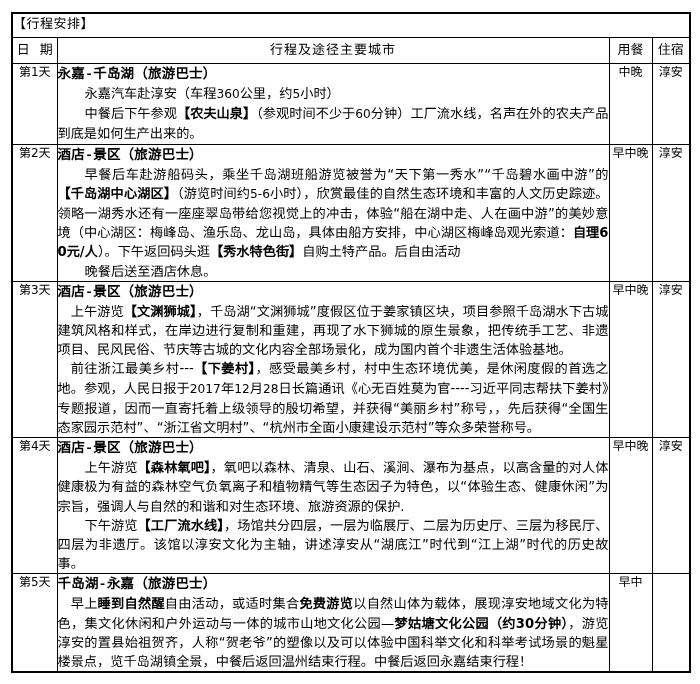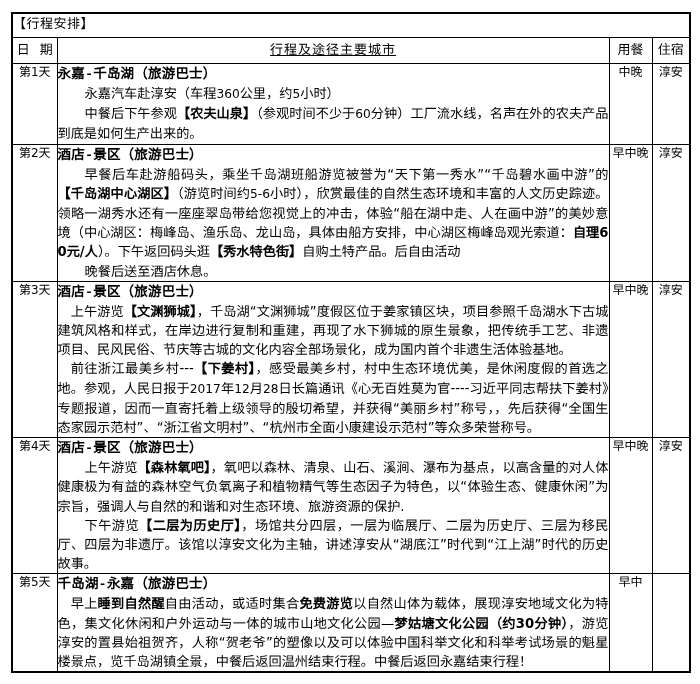"行程及途径主要城市" .hdr.body-hdr { text-decoration: underline -> none }
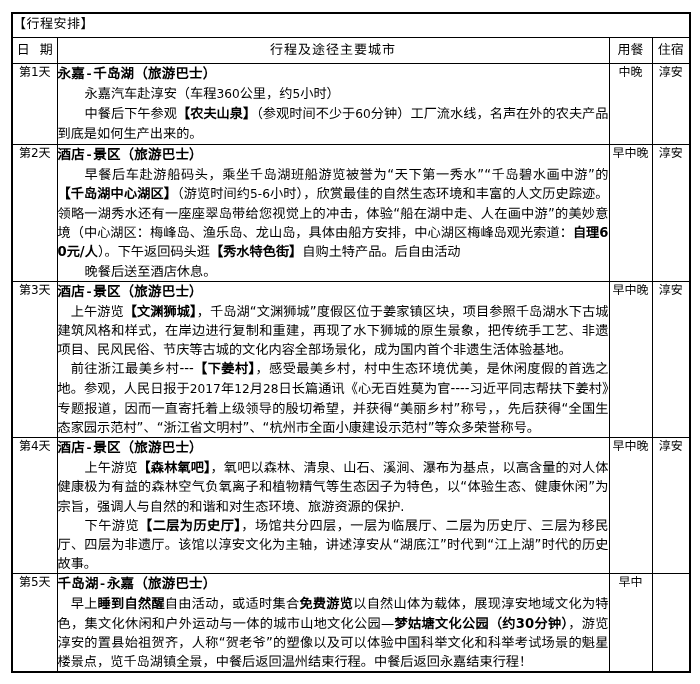"【二层为历史厅】" span.b { text: 二层为历史厅 -> 工厂流水线 }
